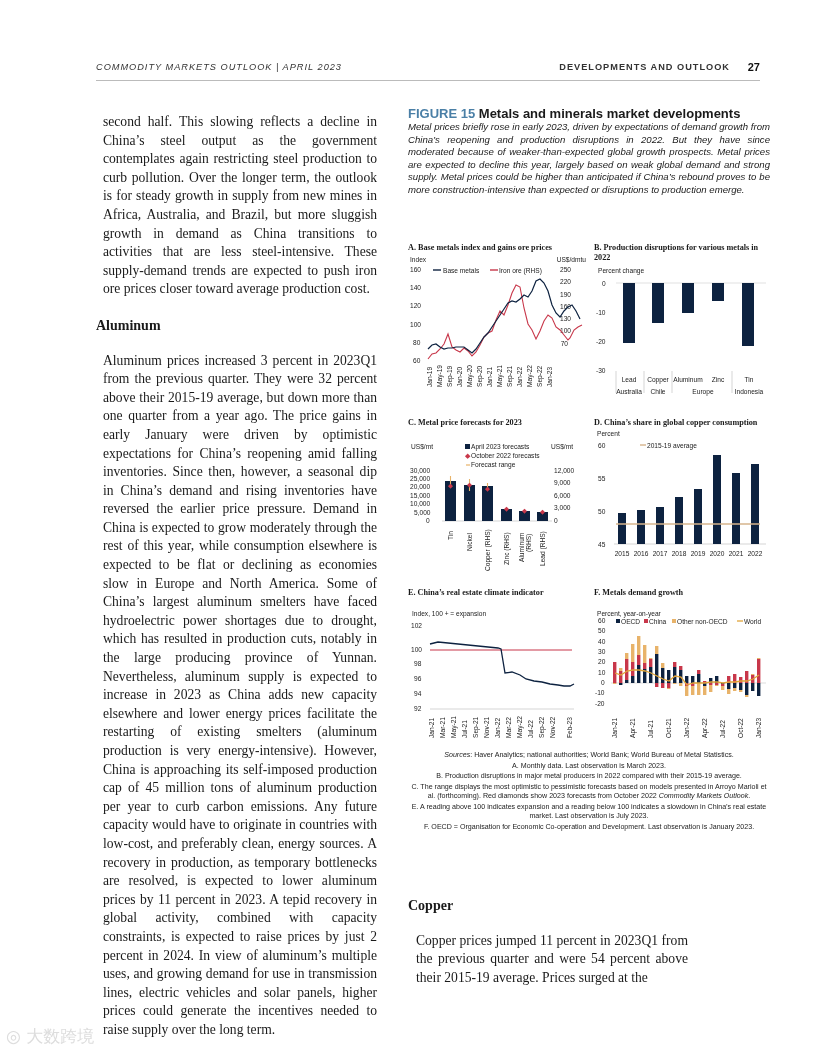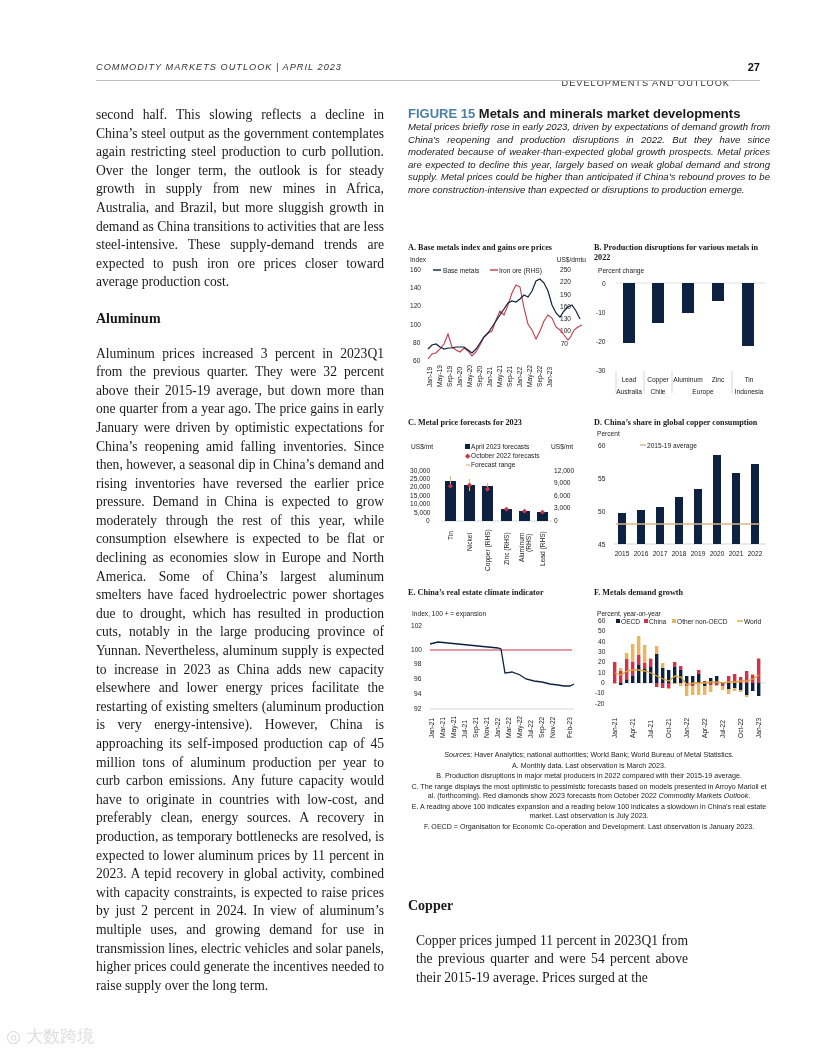"DEVELOPMENTS AND OUTLOOK" .hdr .r { font-weight: none -> bold; top: 16px -> 0 }
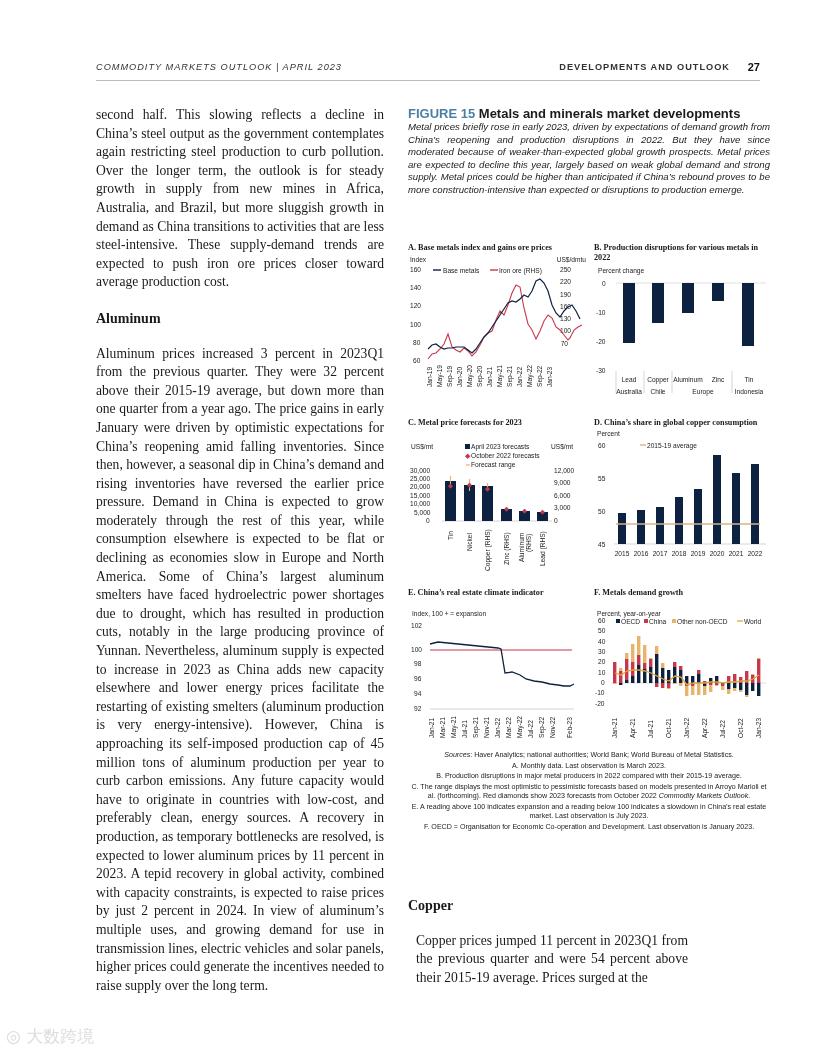"second half. This slowing reflects" .col-left p { margin: 0 -> 7px }
